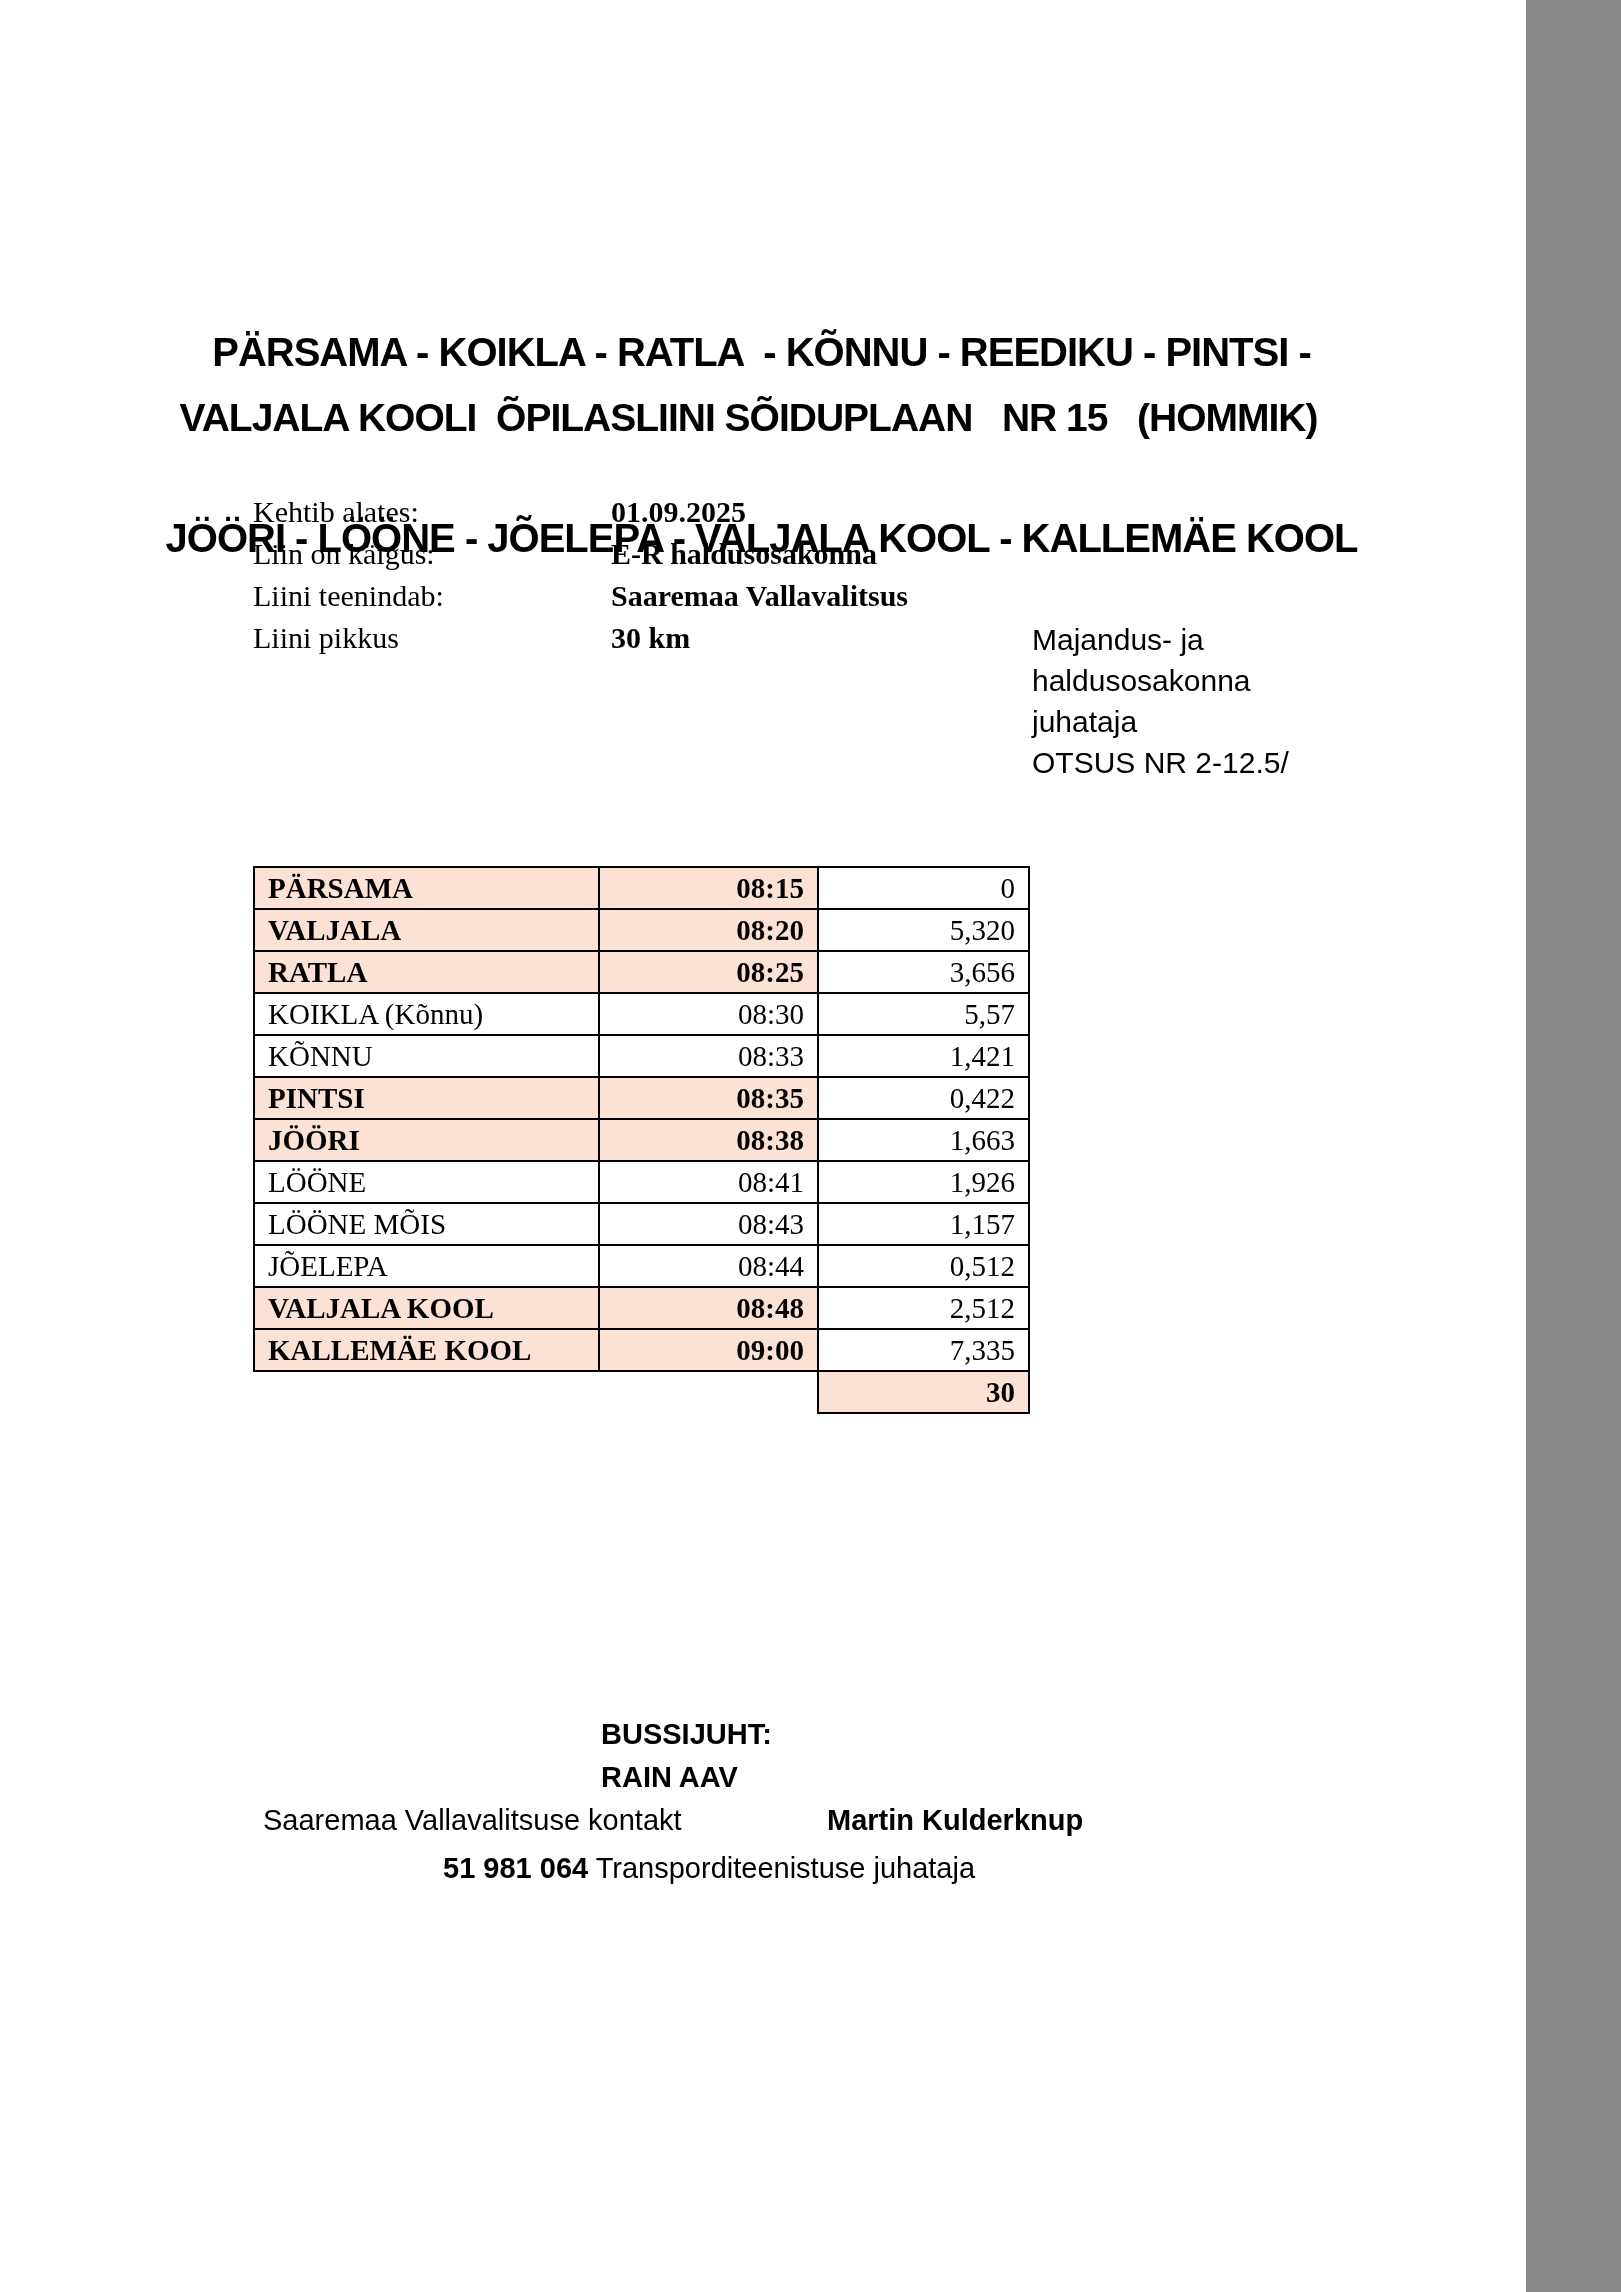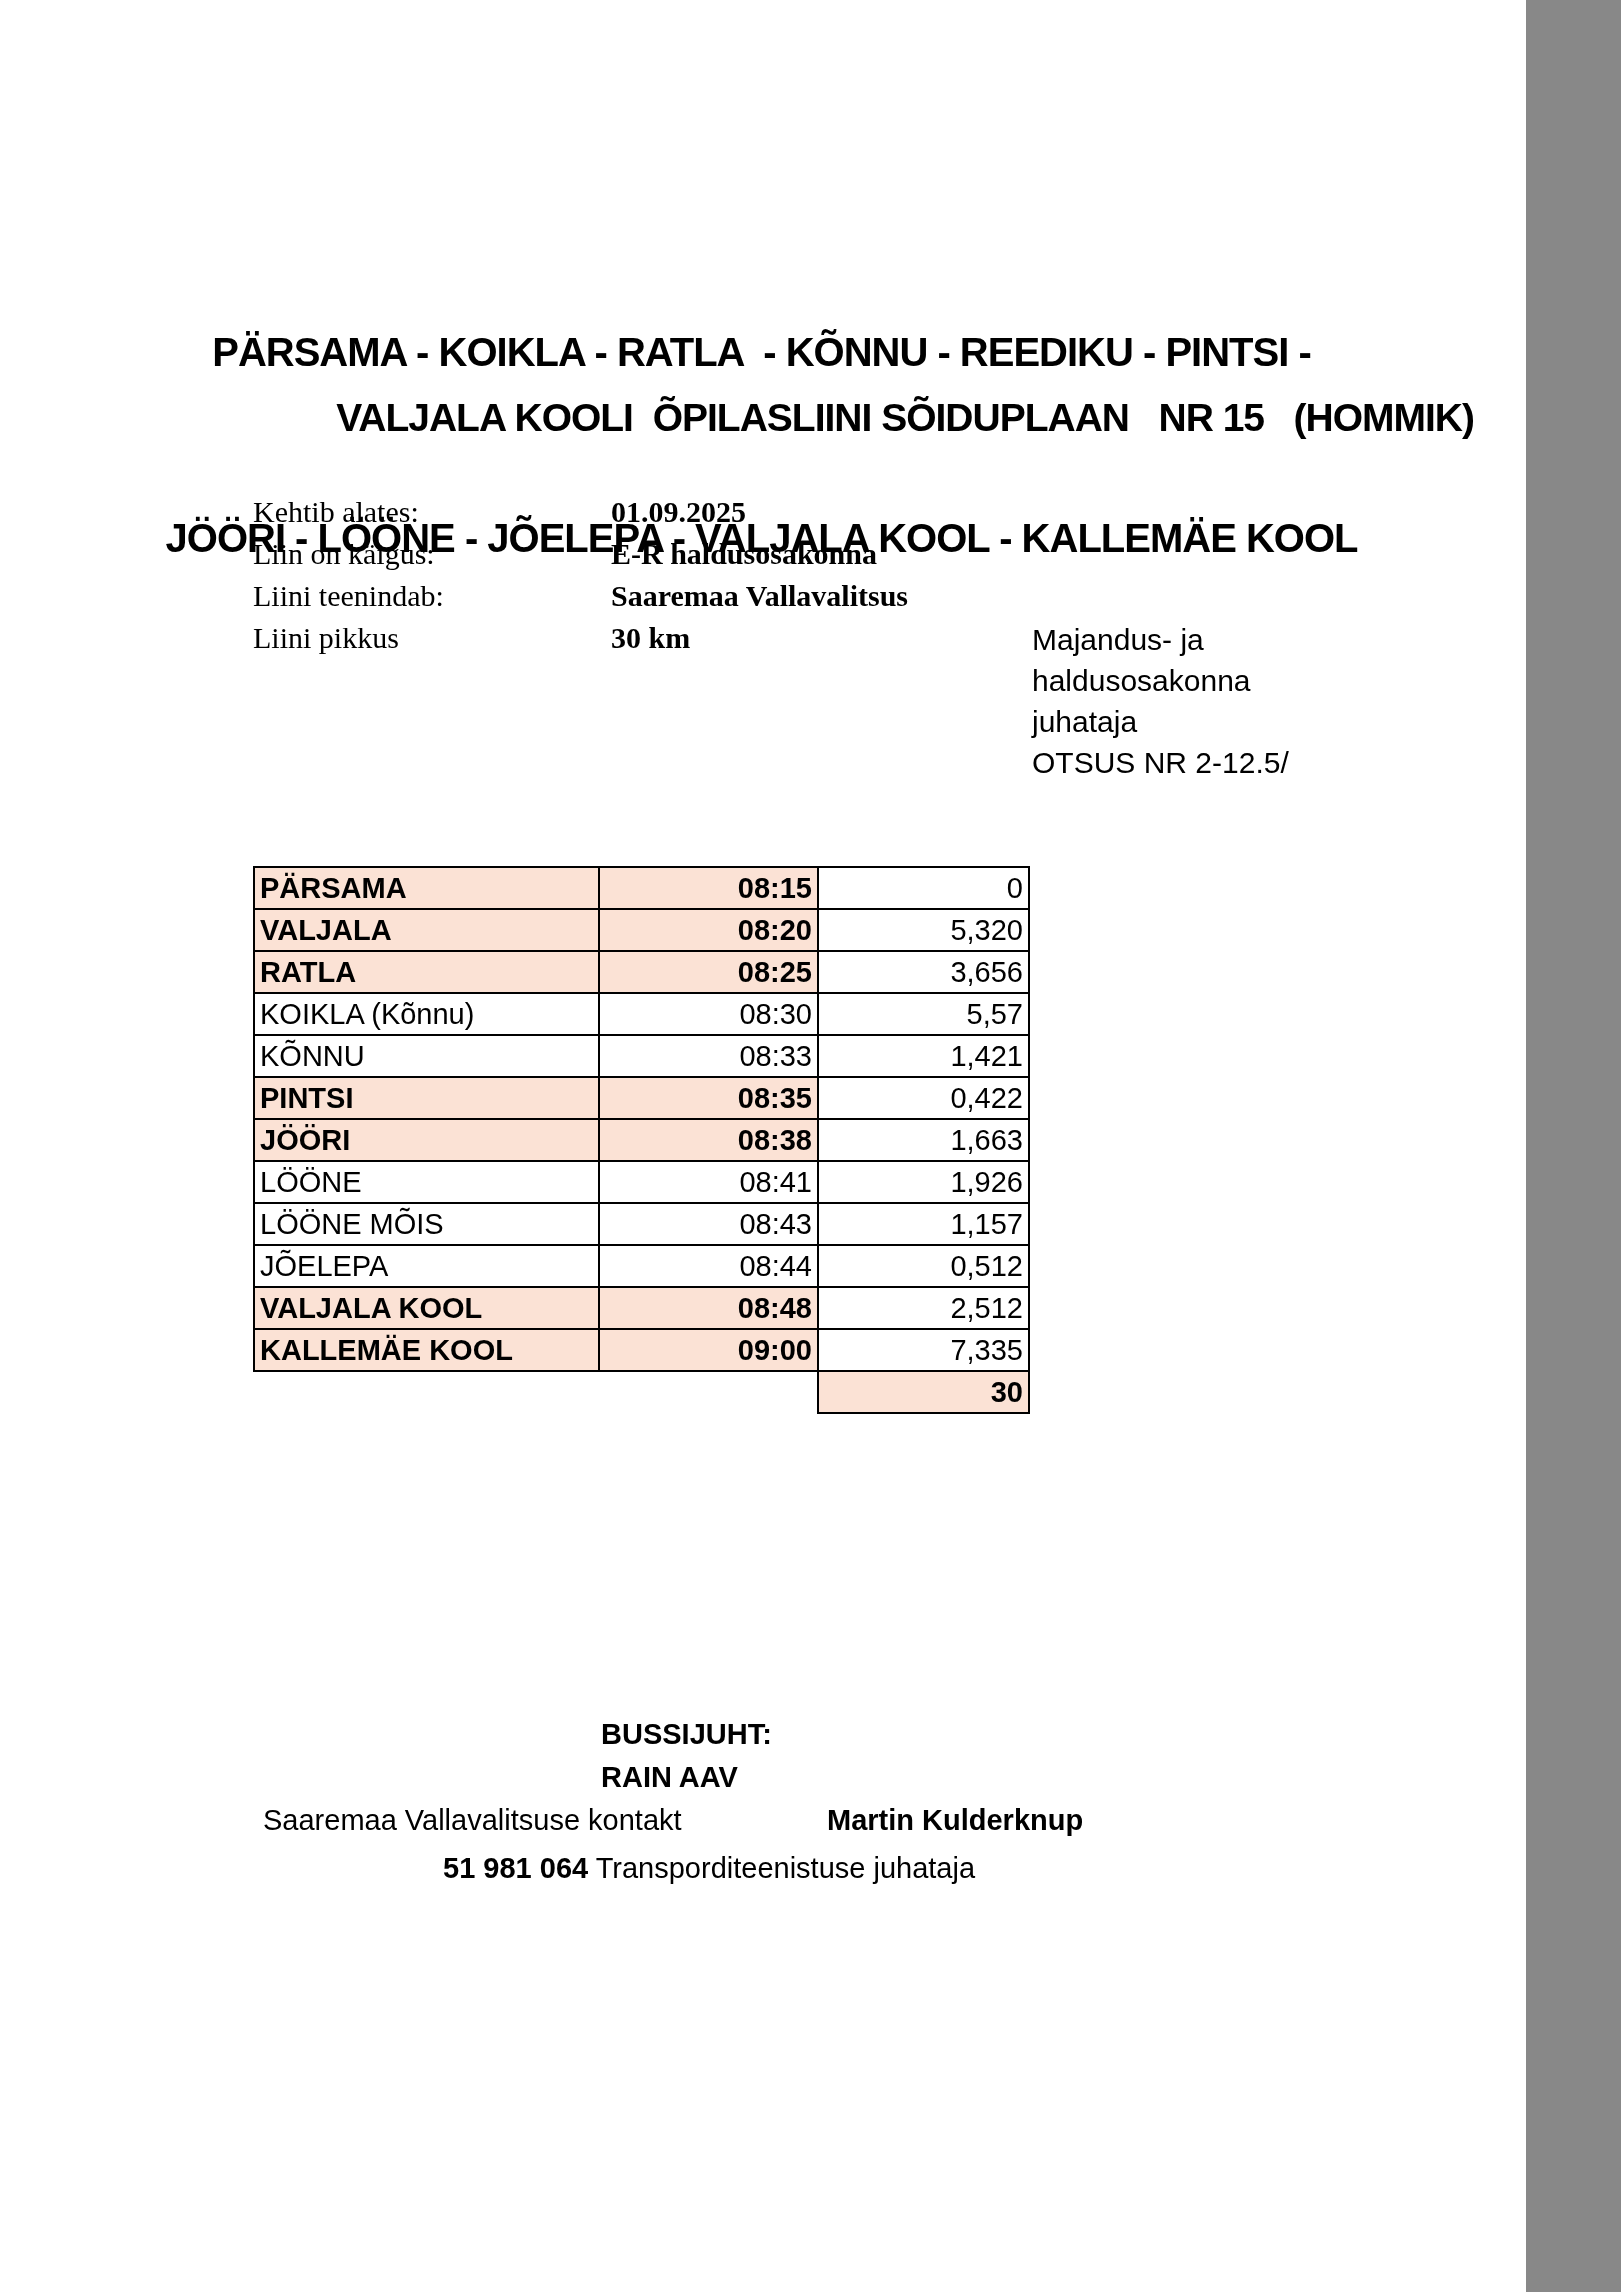"VALJALA KOOLI ÕPILASLIINI SÕIDUPLAAN NR" .schedule-title { left: 49px -> 36px; text-align: right -> center }
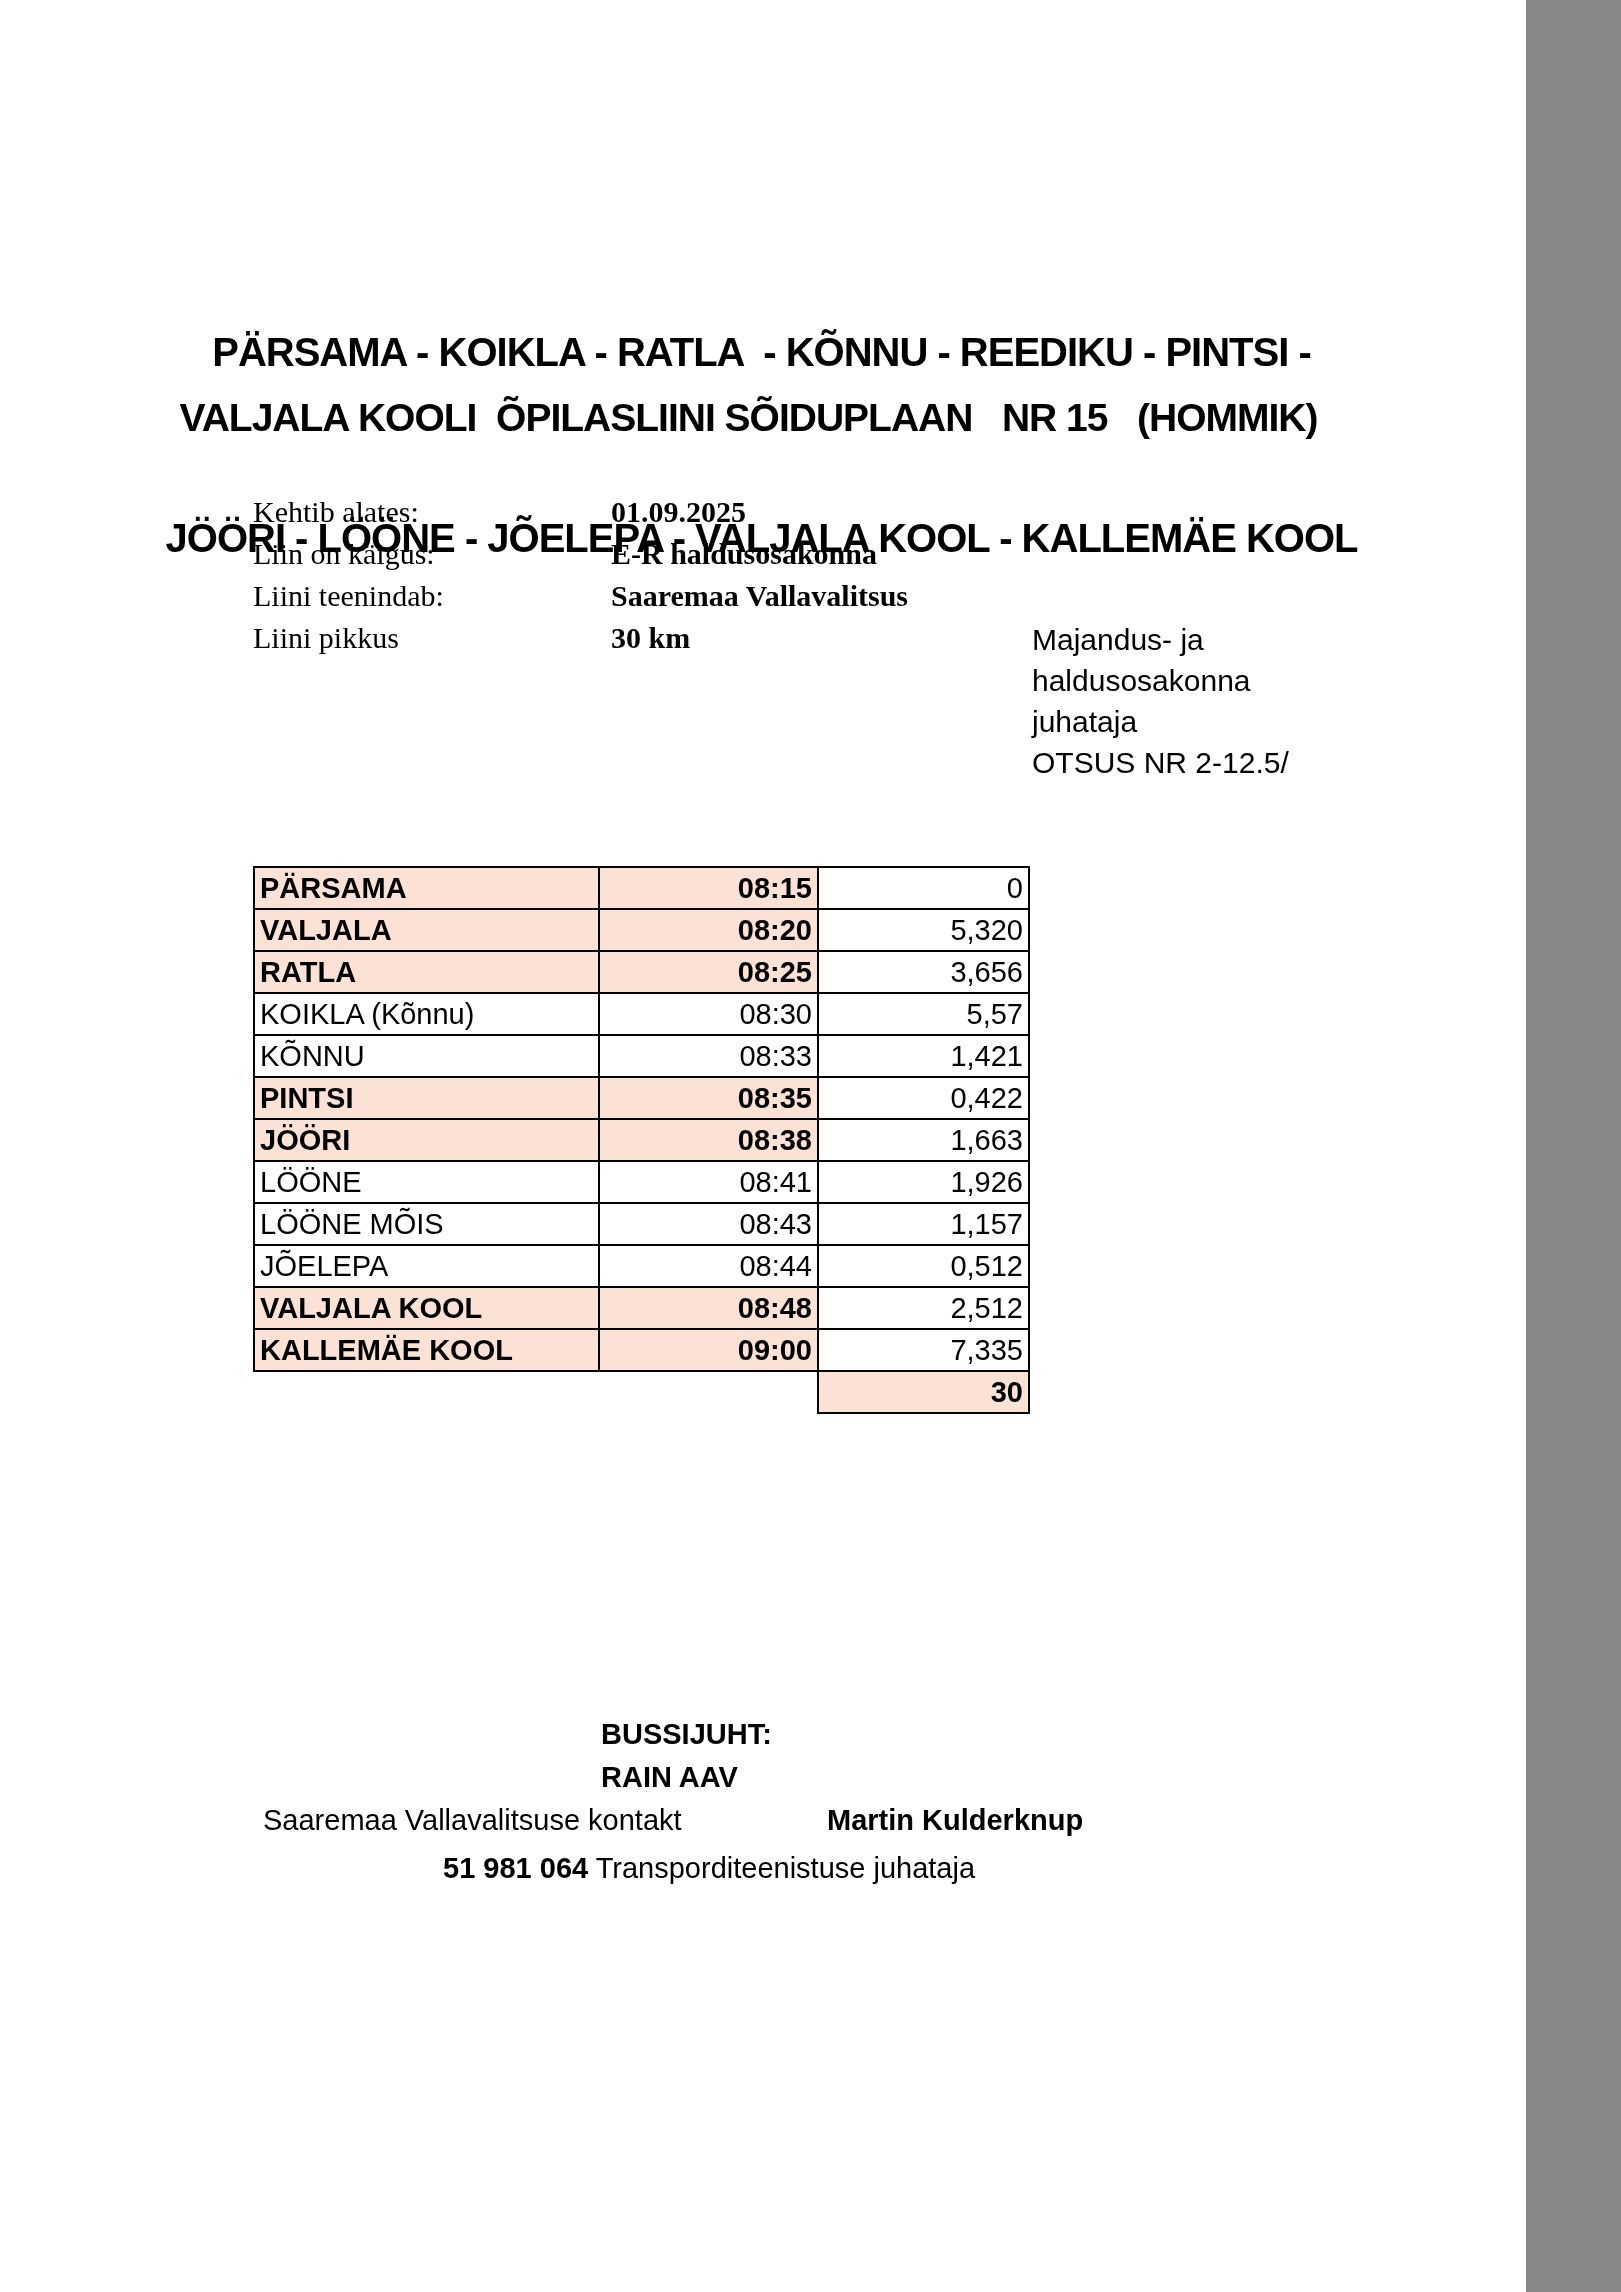"PÄRSAMA" table.schedule td { font-family: none -> Liberation Serif, serif; padding: 0 5px -> 0 13px }
